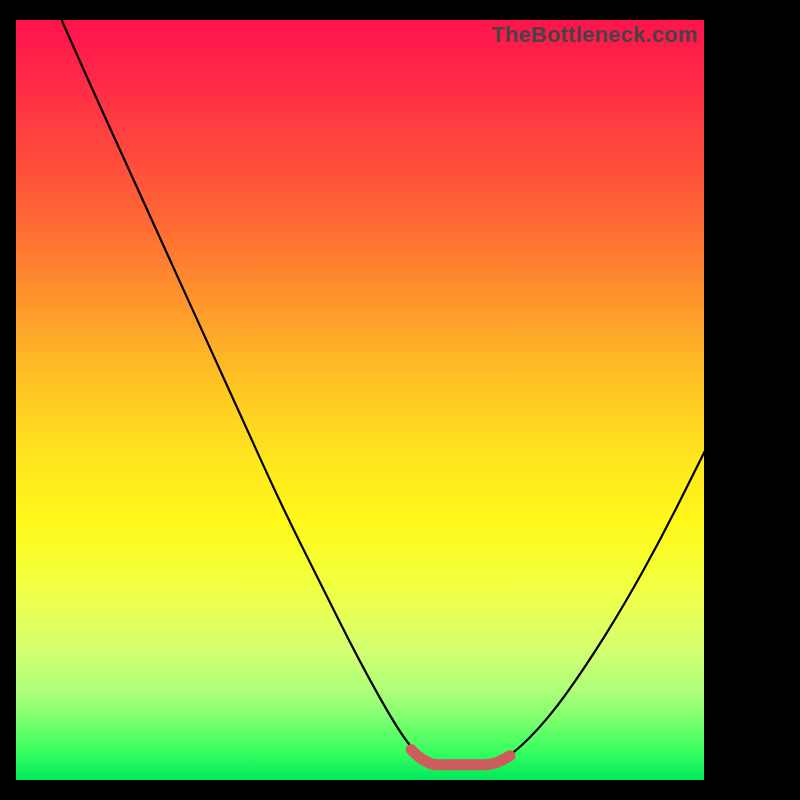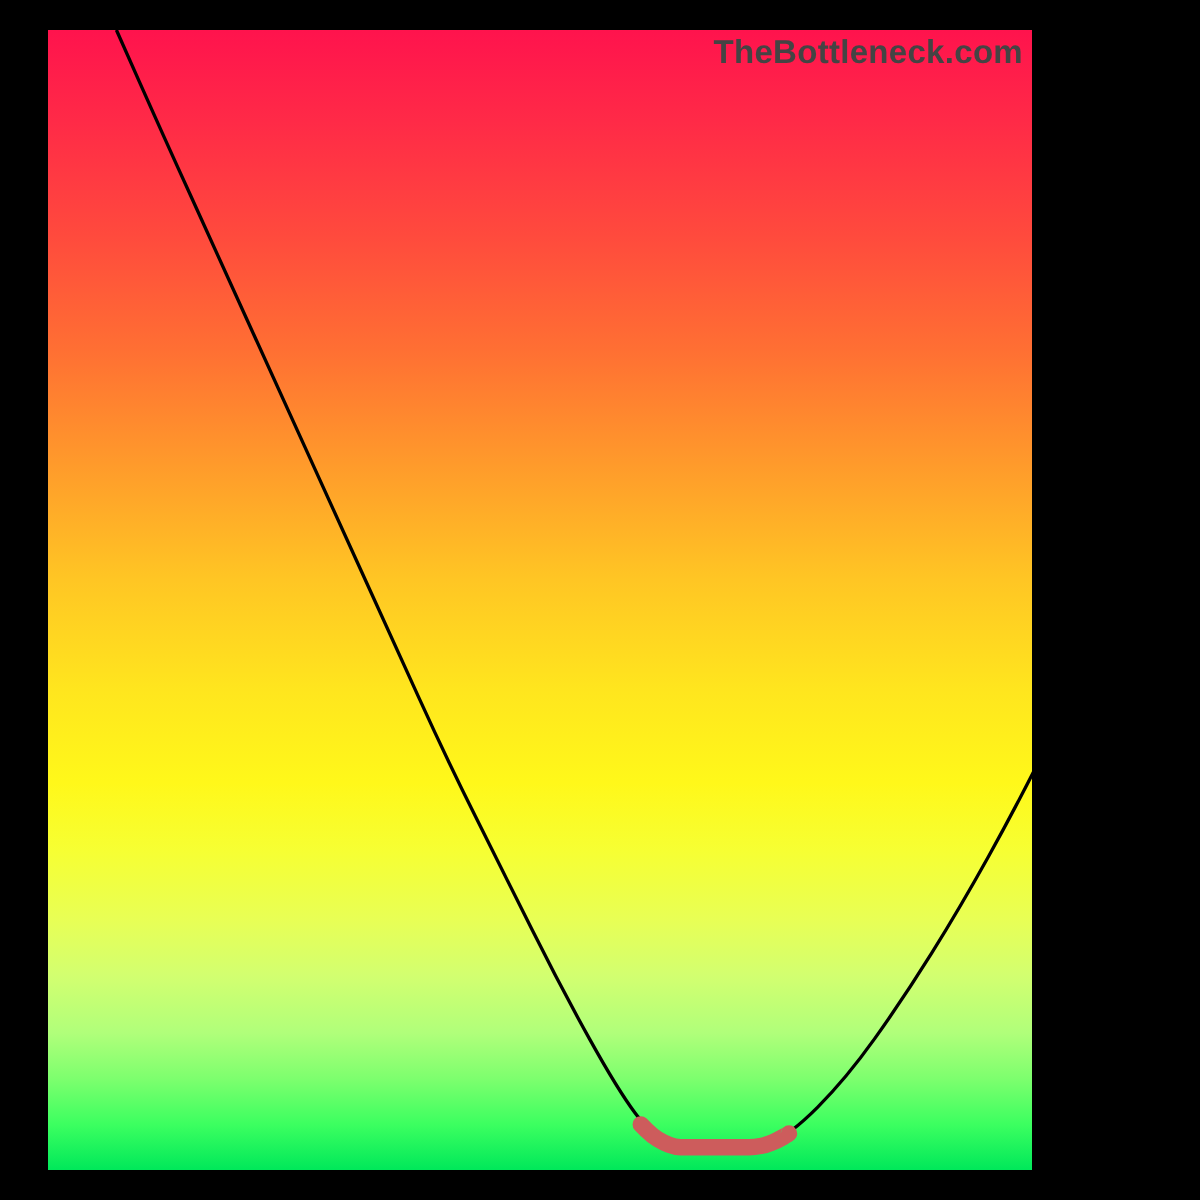"TheBottleneck.com" .plot-area { left: 32px -> 16px; padding-left: none -> 32px }
